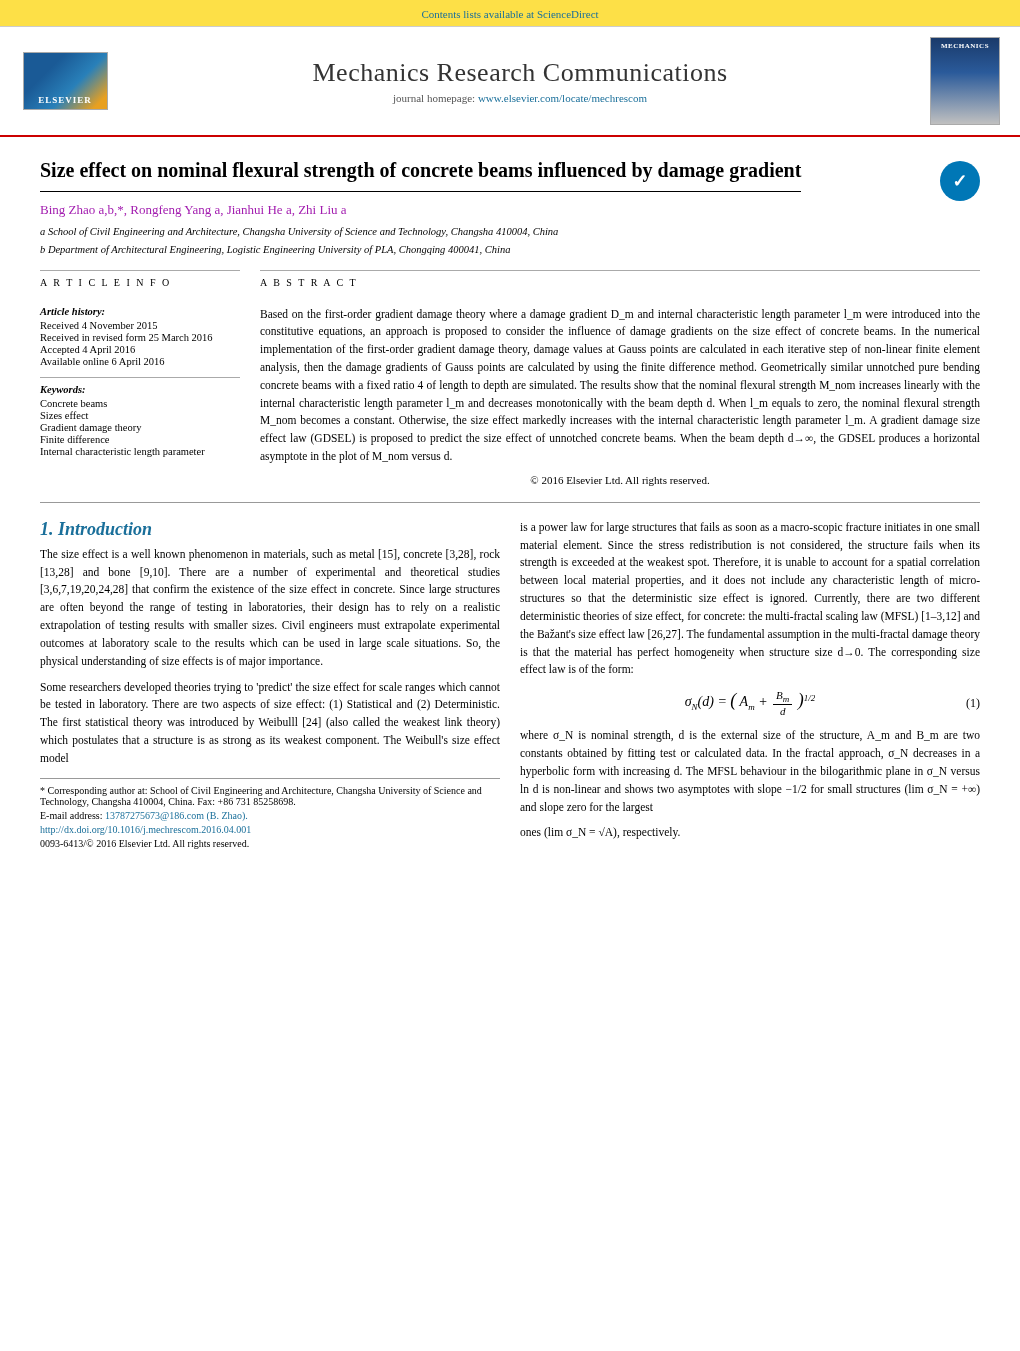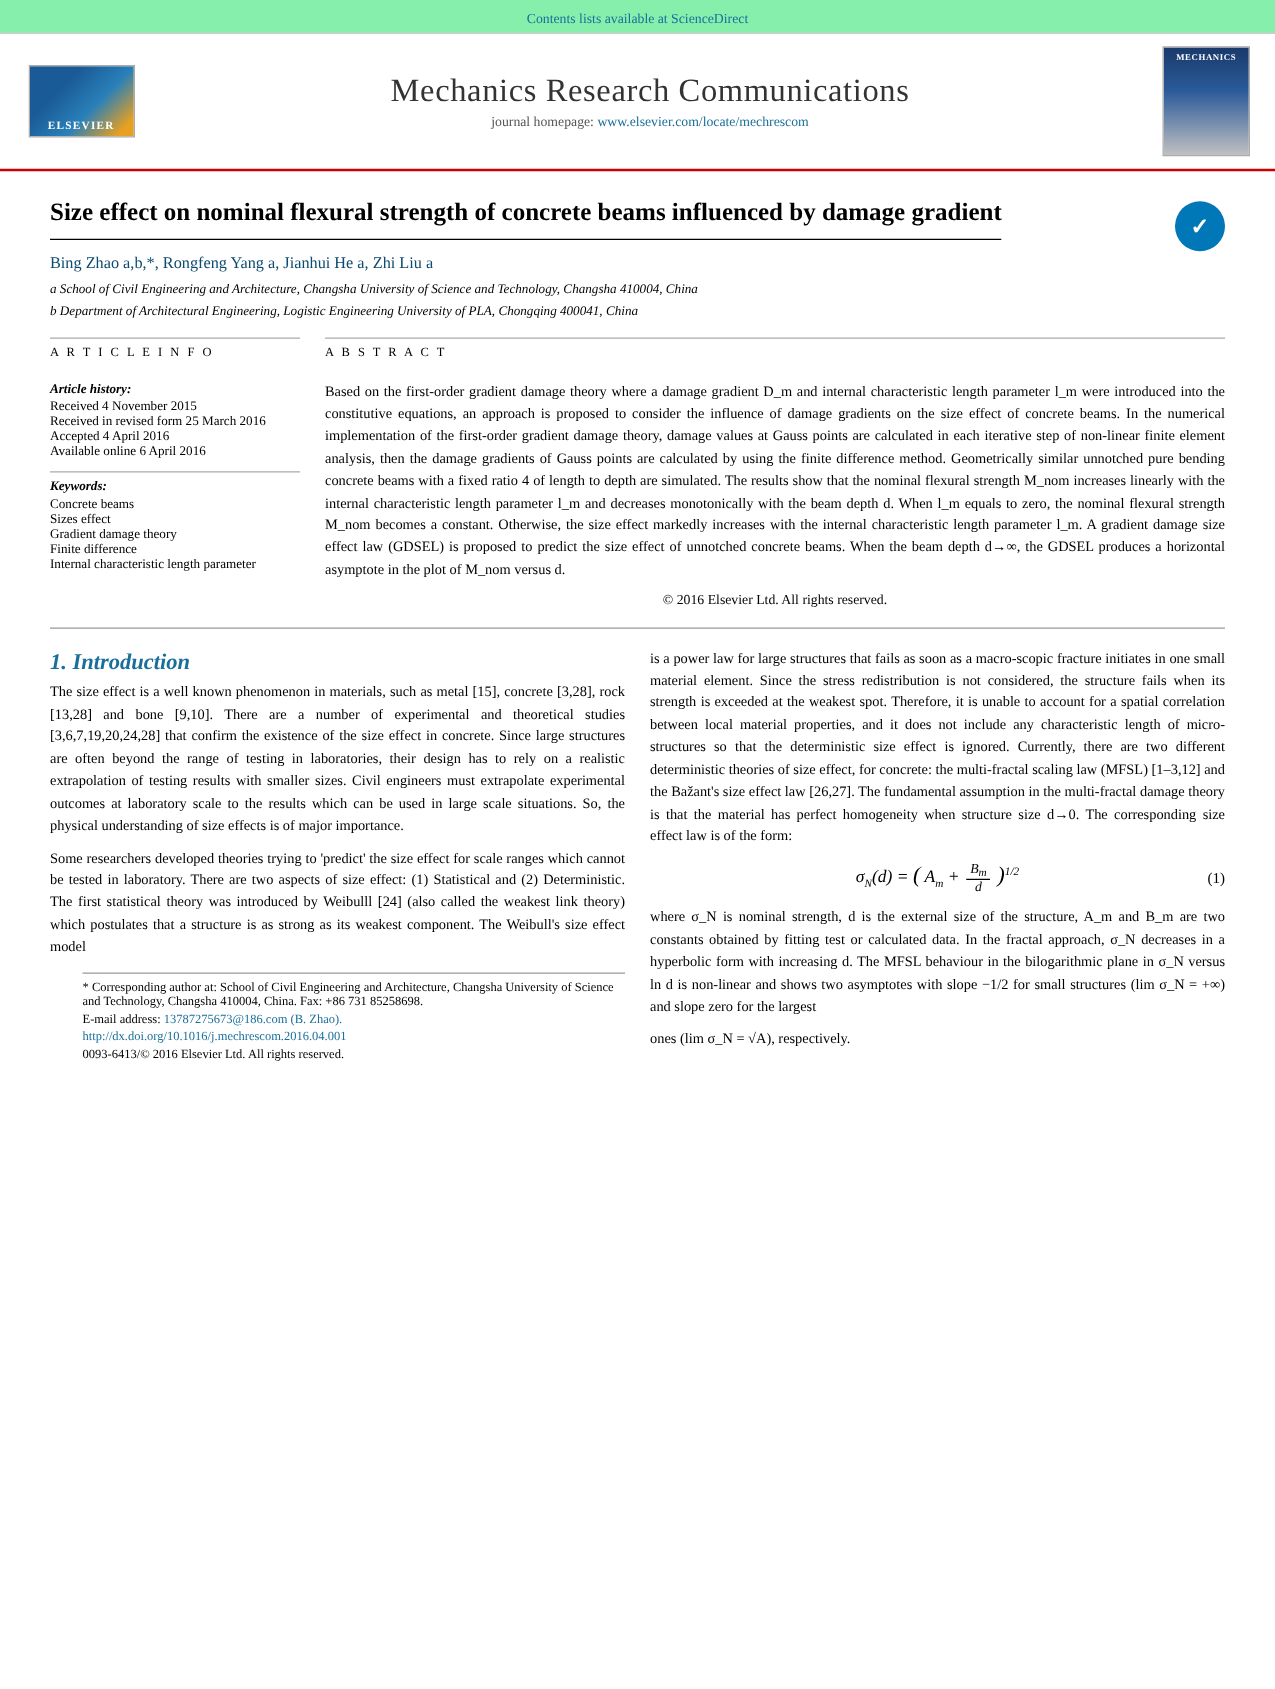"Contents lists available at" .top-bar { background: #86efac -> #fde047 }
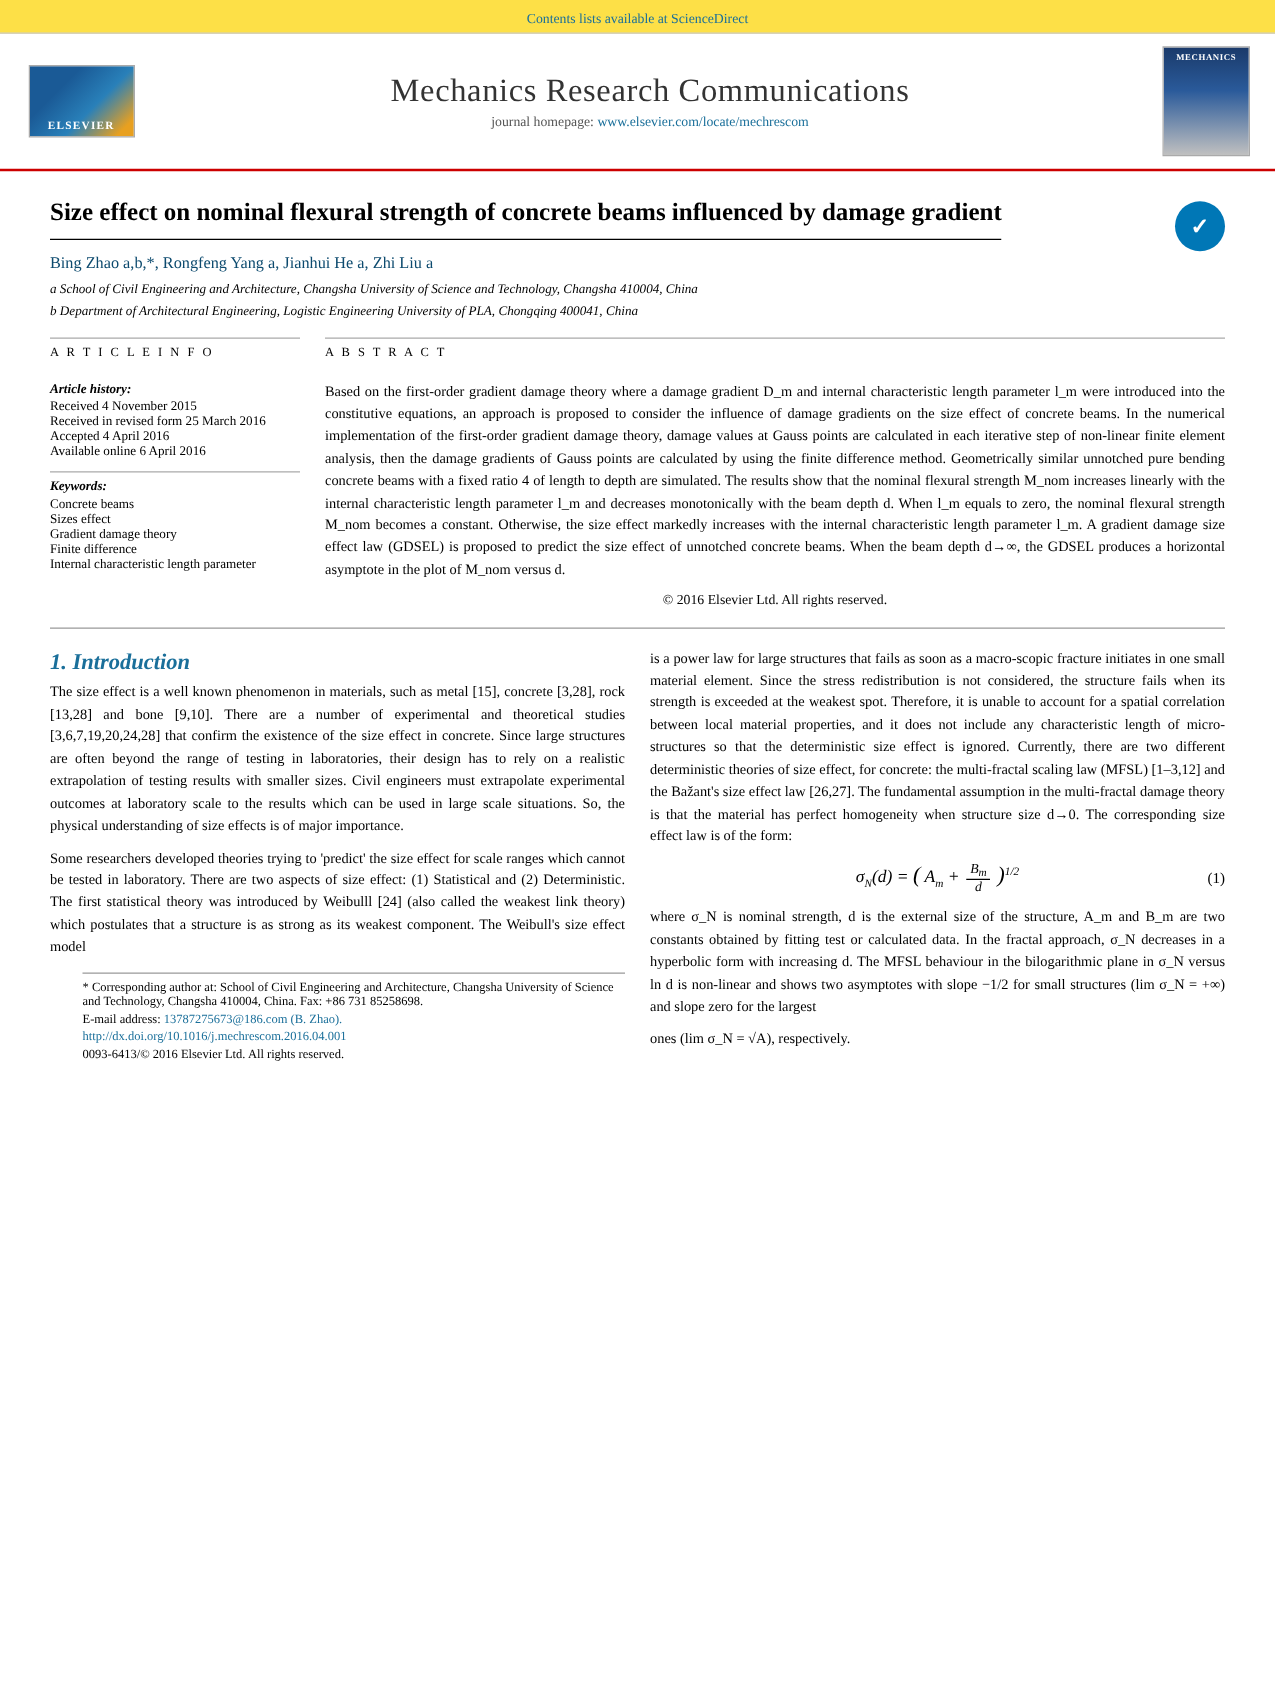"Bing Zhao a,b,*, Rongfeng Yang" .authors { color: #0c4a6e -> #a21caf }
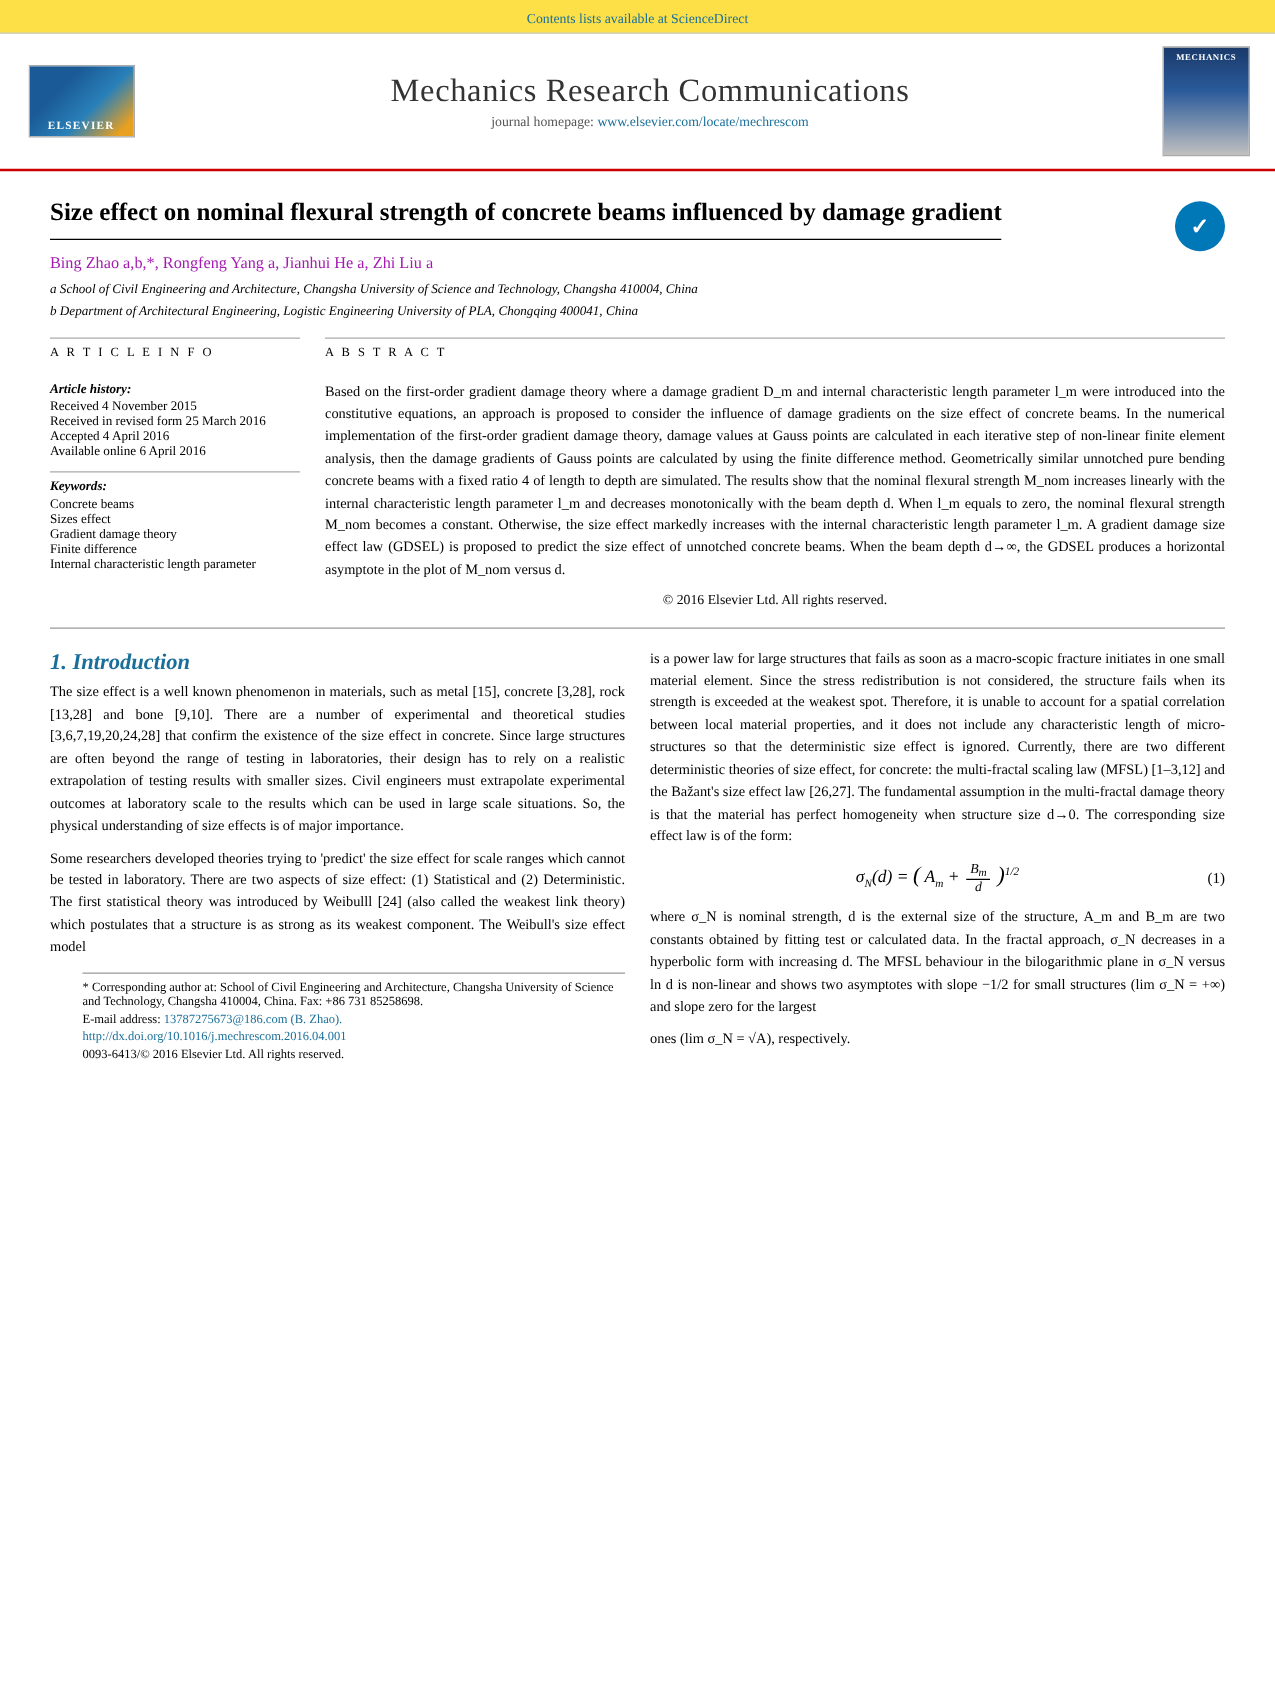"* Corresponding author at: School" .footnotes { margin-left: 26px -> none }
